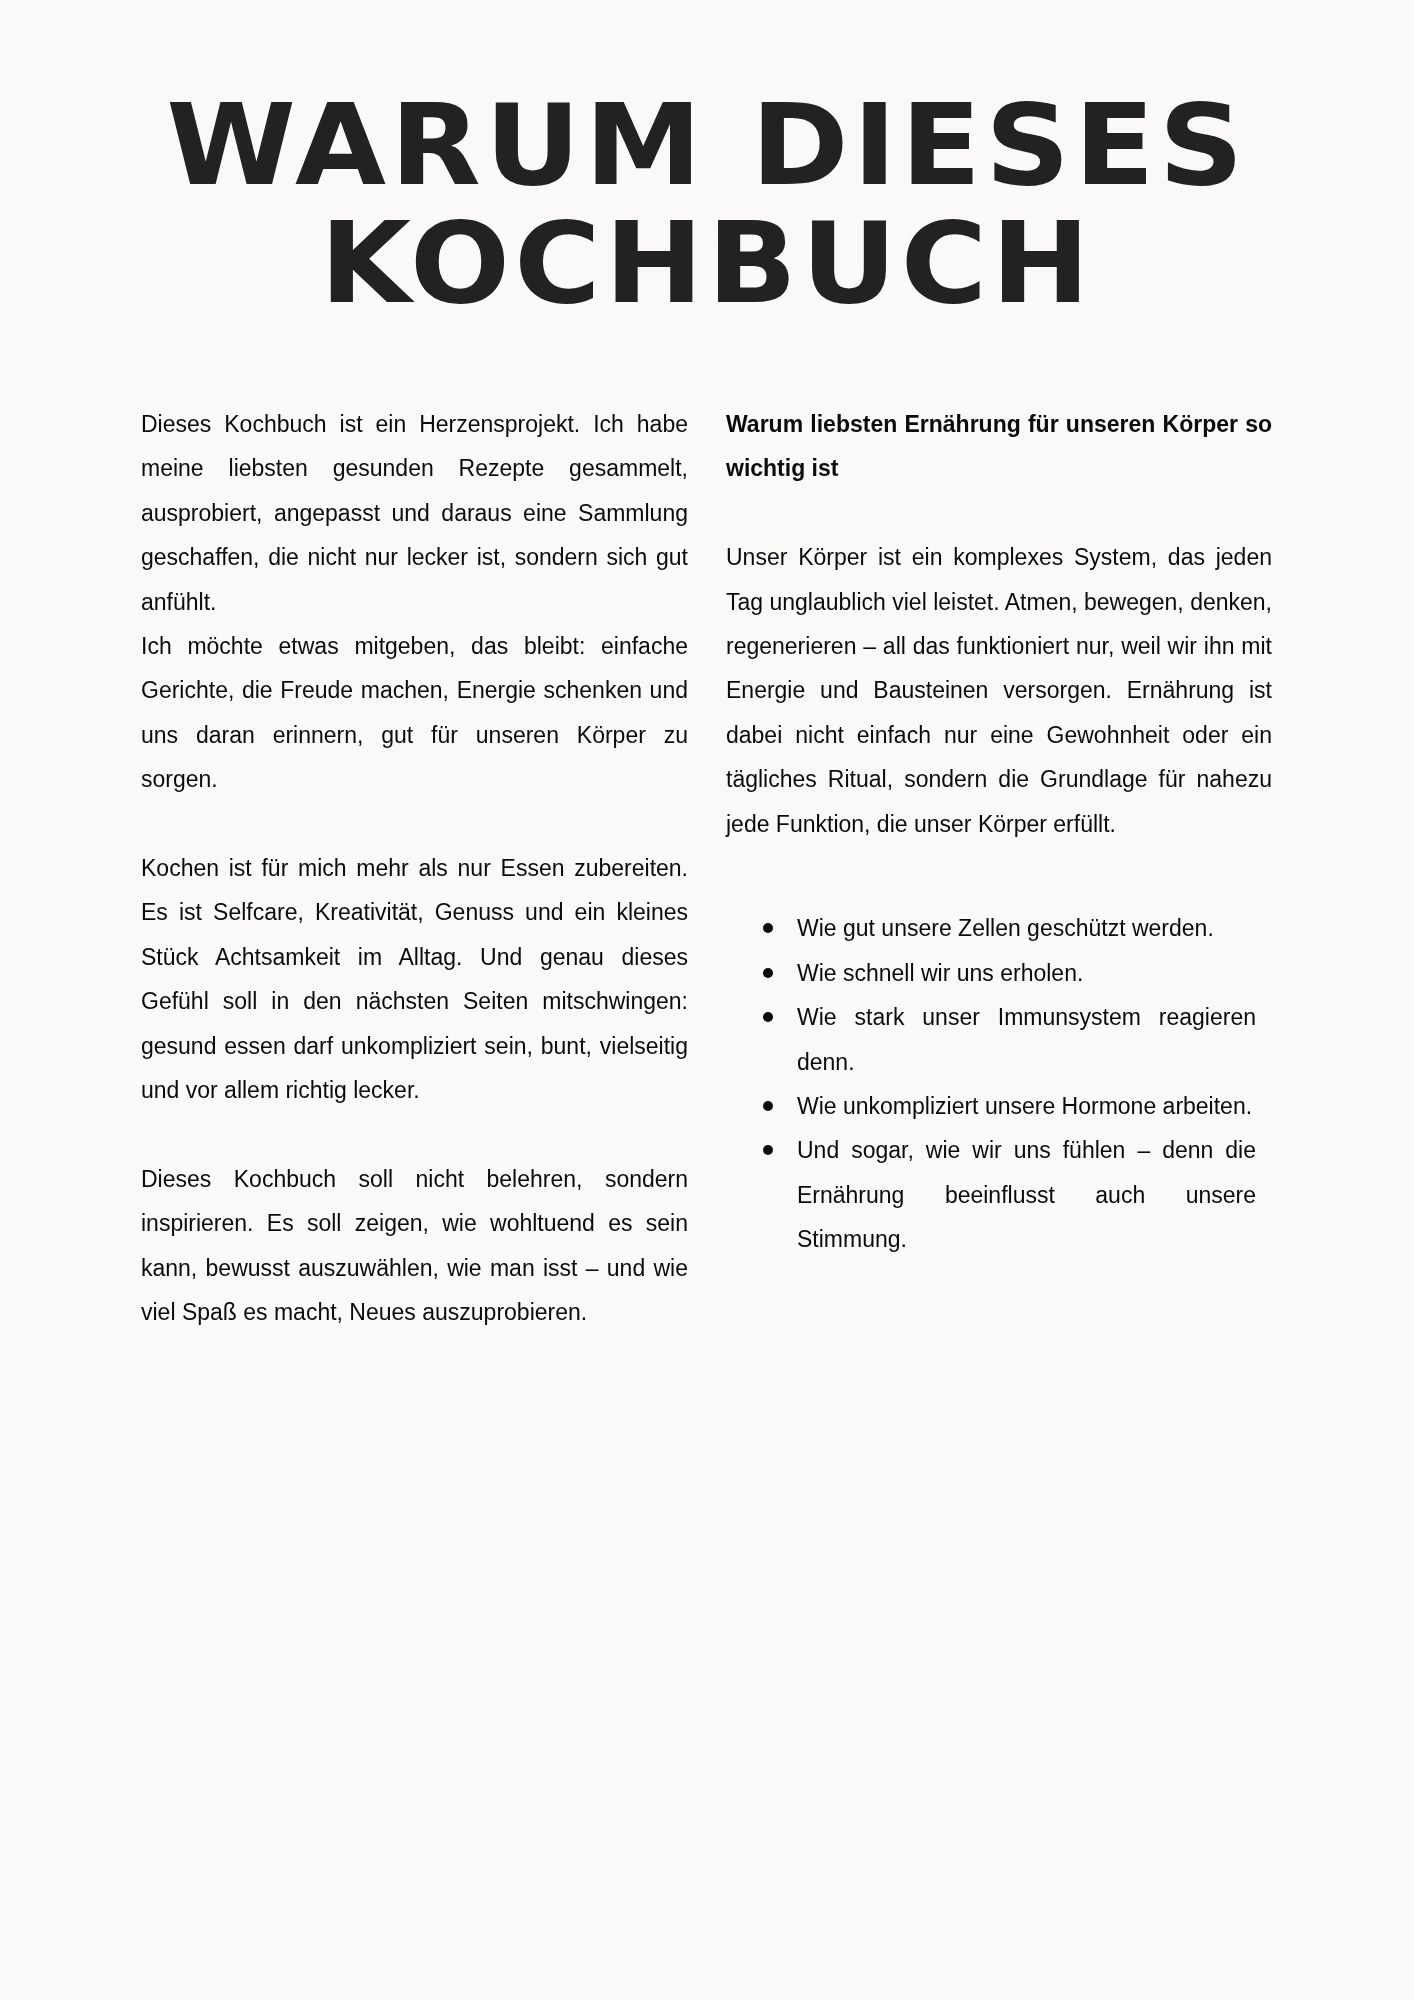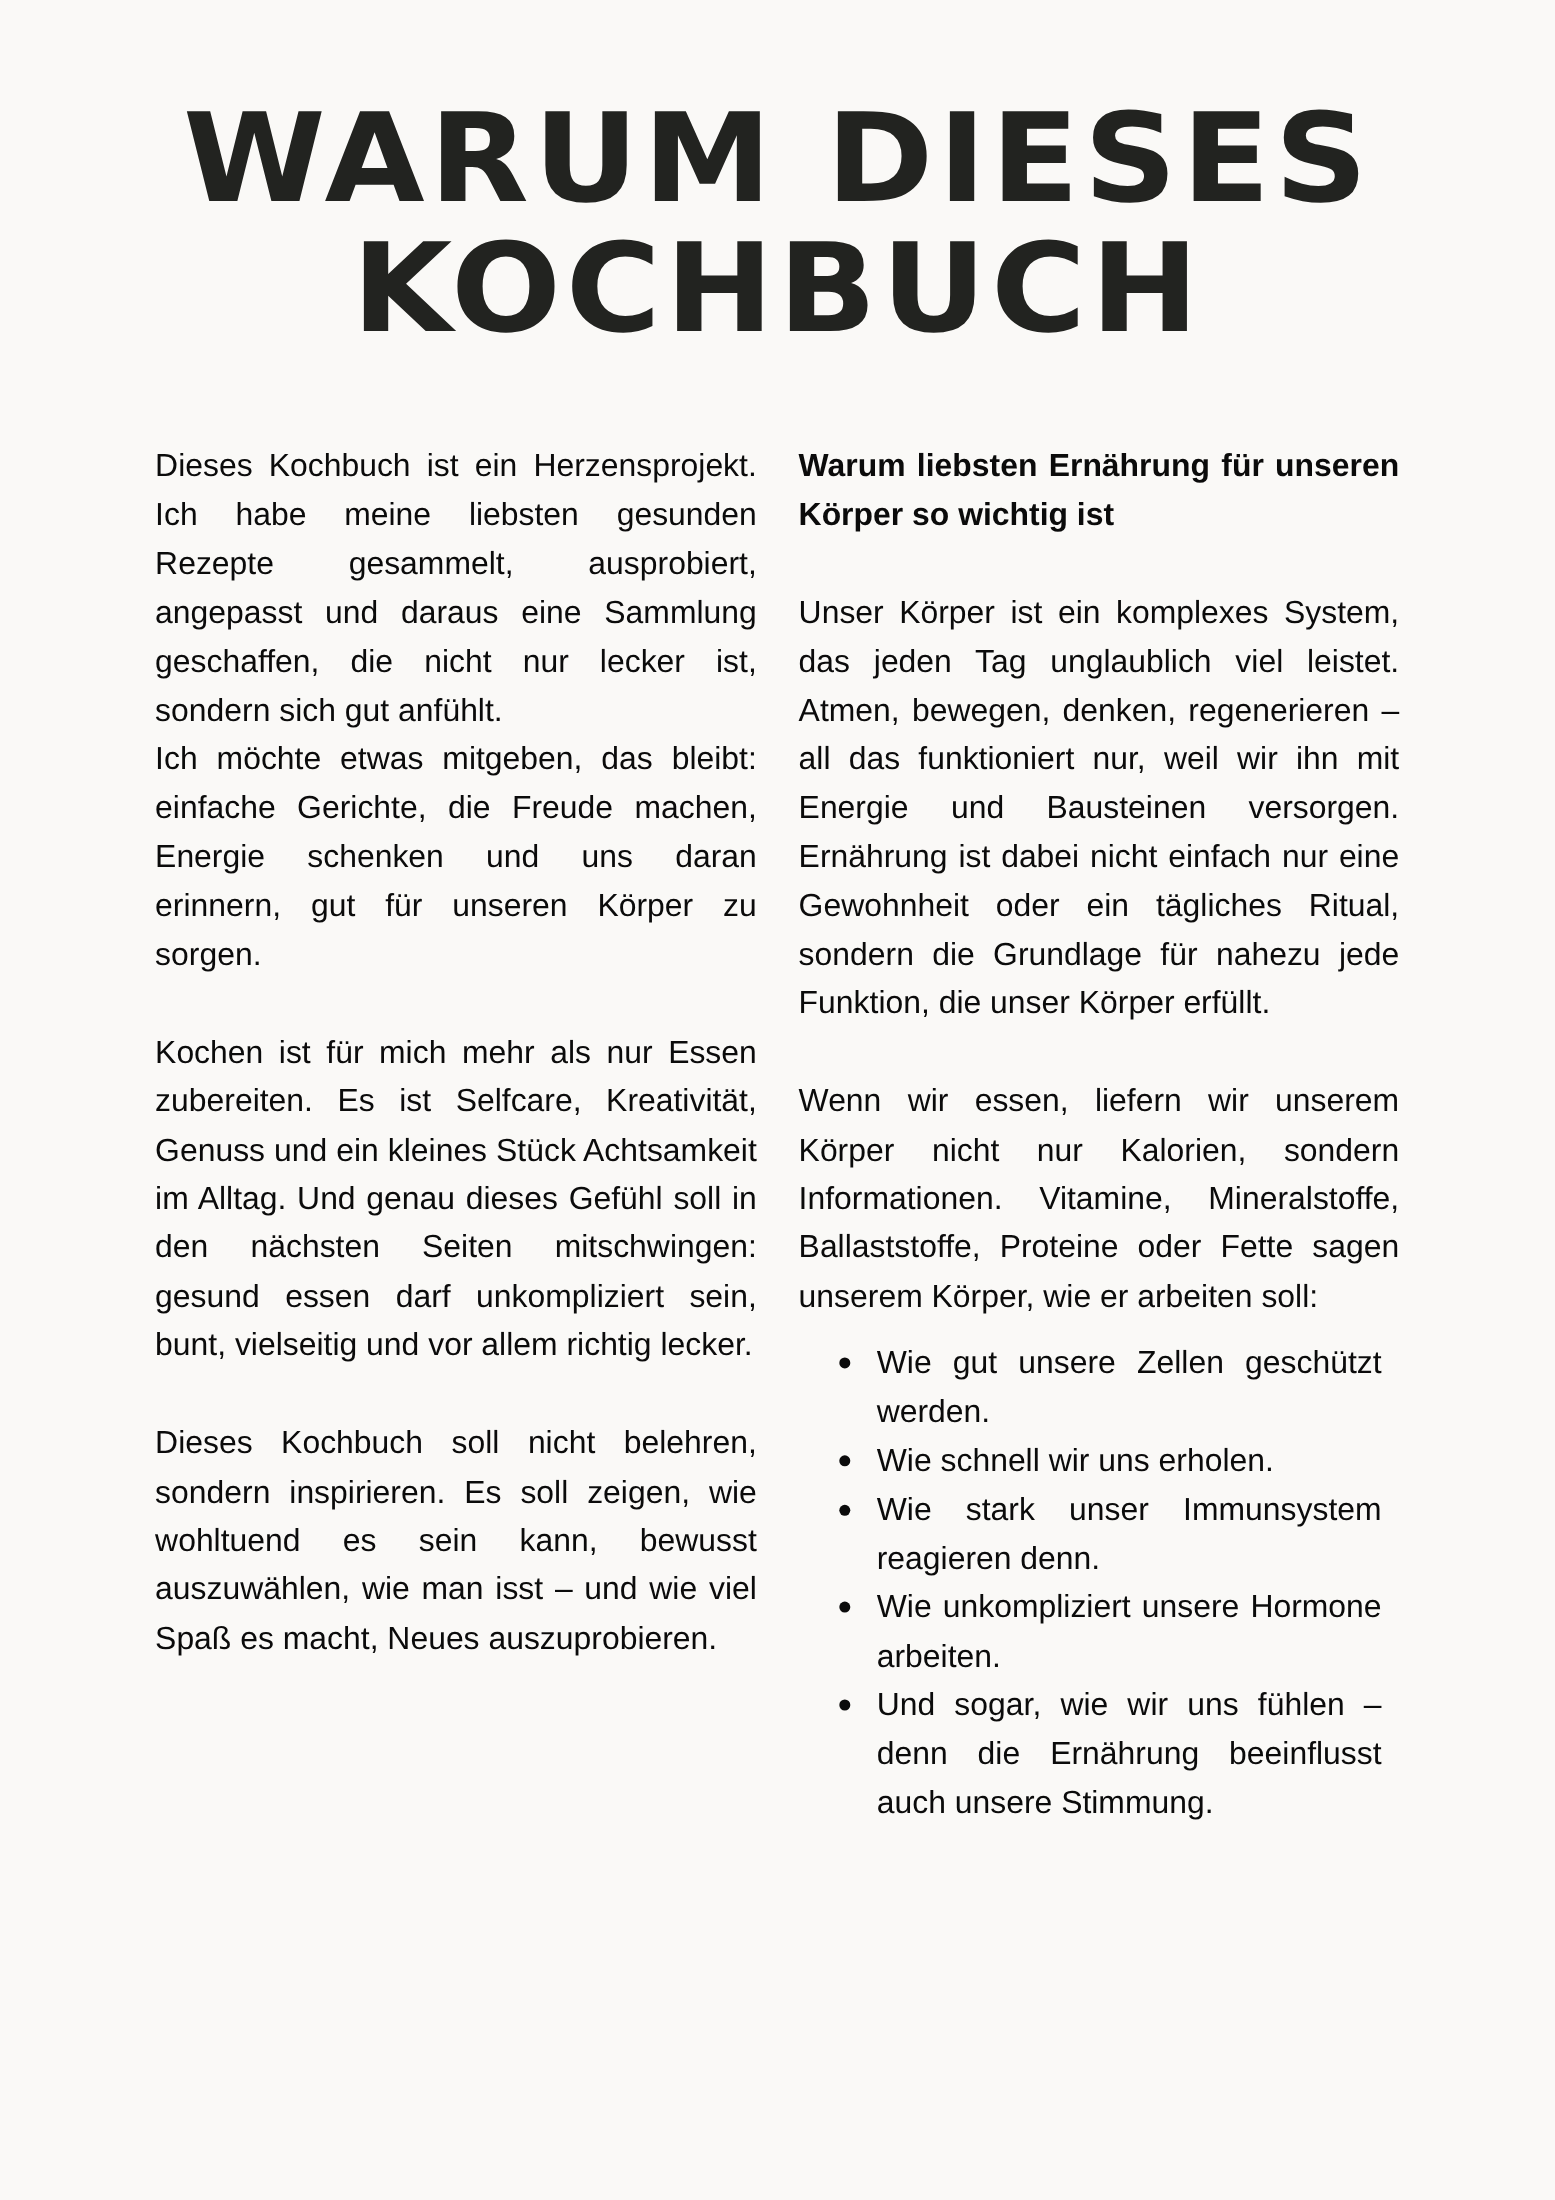"Dieses Kochbuch ist ein Herzensprojekt." .col { font-size: 29px -> 23px }
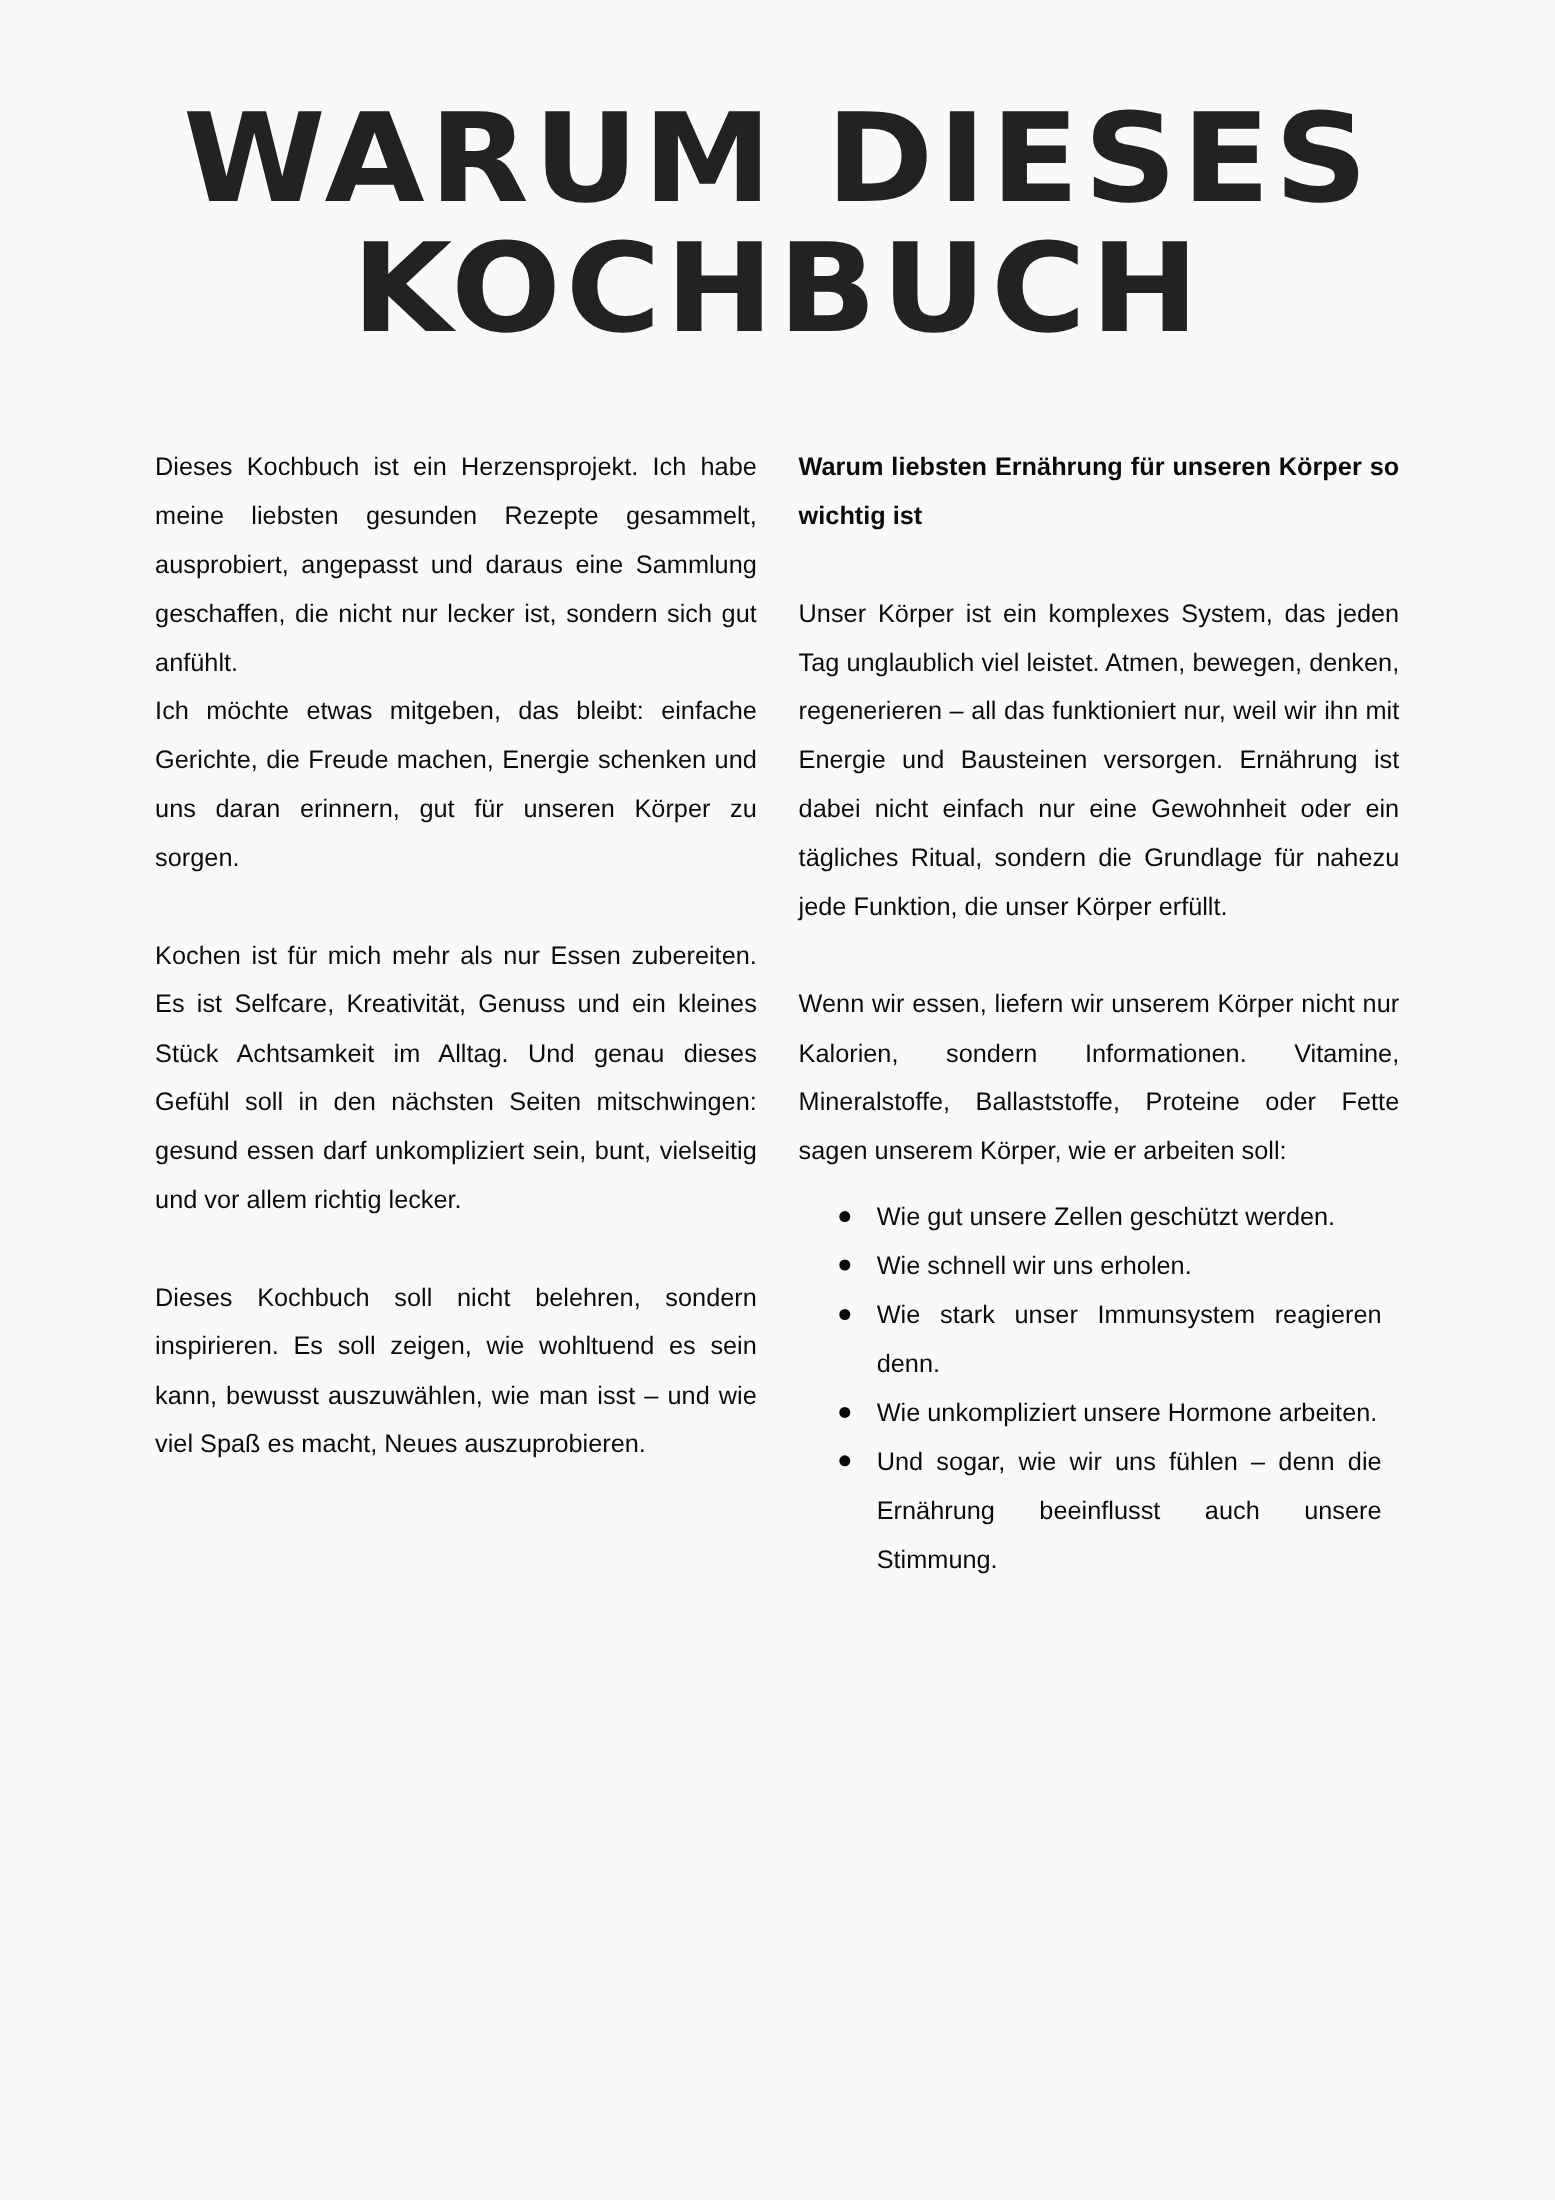"Wenn wir essen, liefern wir" p { html: <p>Wenn wir essen, liefern wir unserem Körper nicht nur Kalorien, sondern Informationen. Vitamine, Mineralstoffe, Ballaststoffe, Proteine oder Fette sagen unserem Körper, wie er arbeiten soll:</p> -> none }
